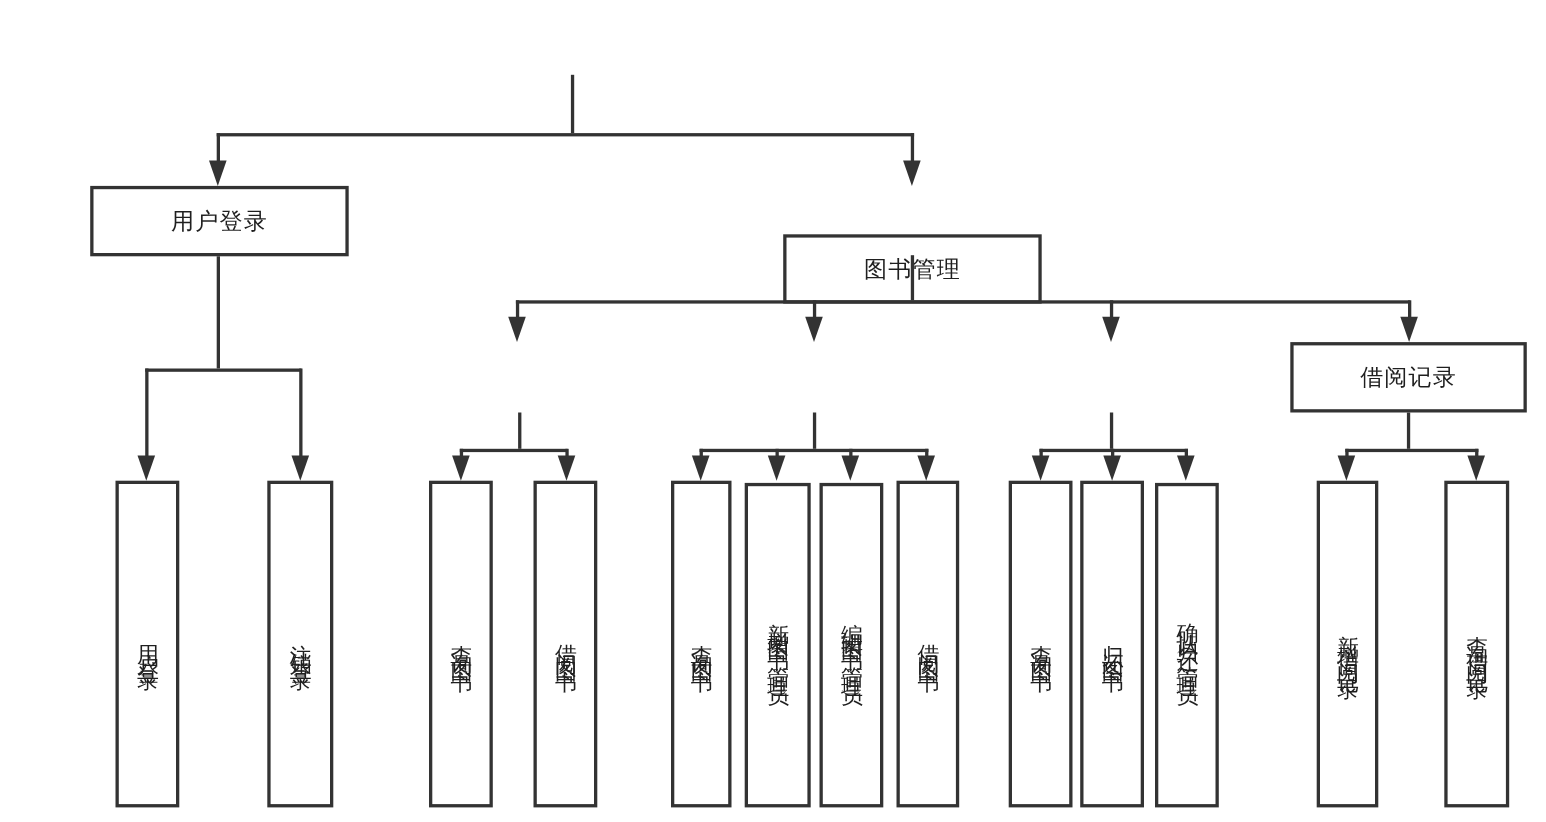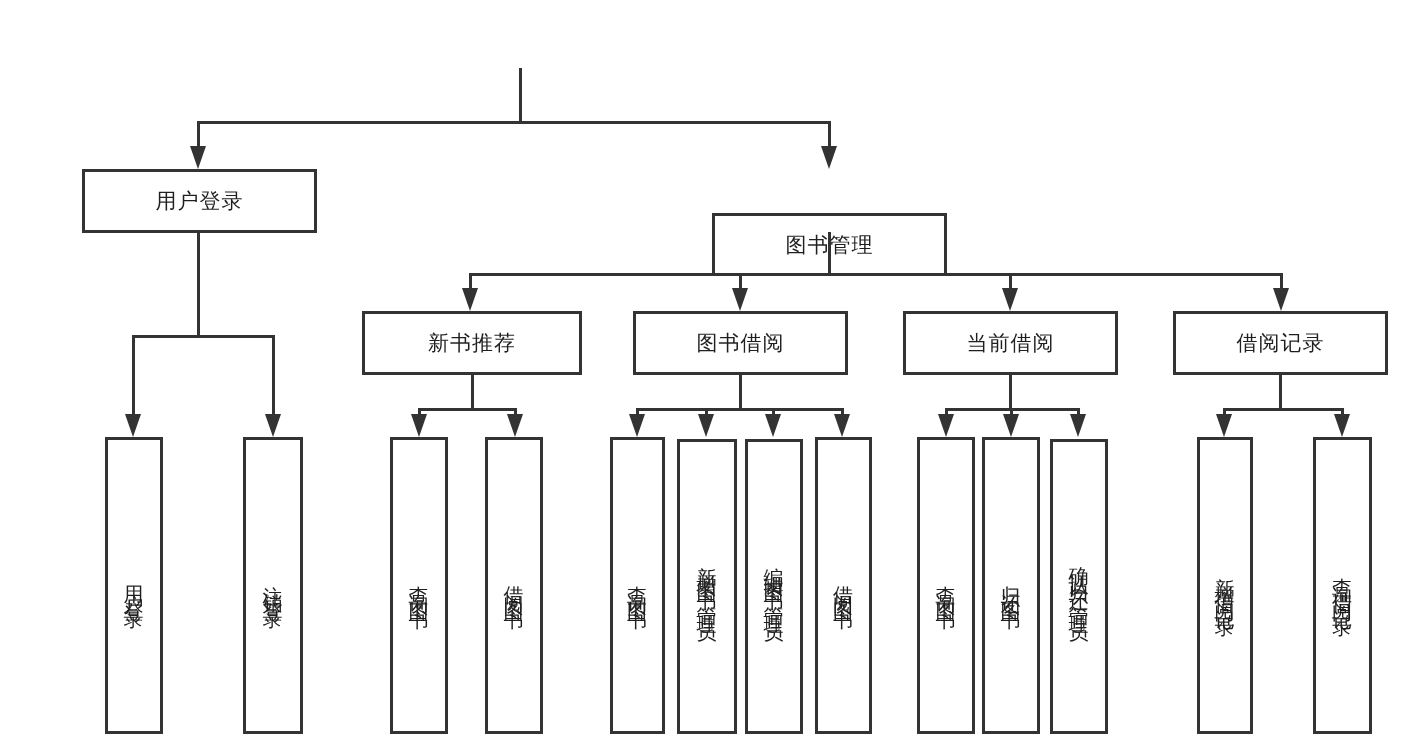"新书推荐" div.box { html: <div>新书推荐</div> -> none }
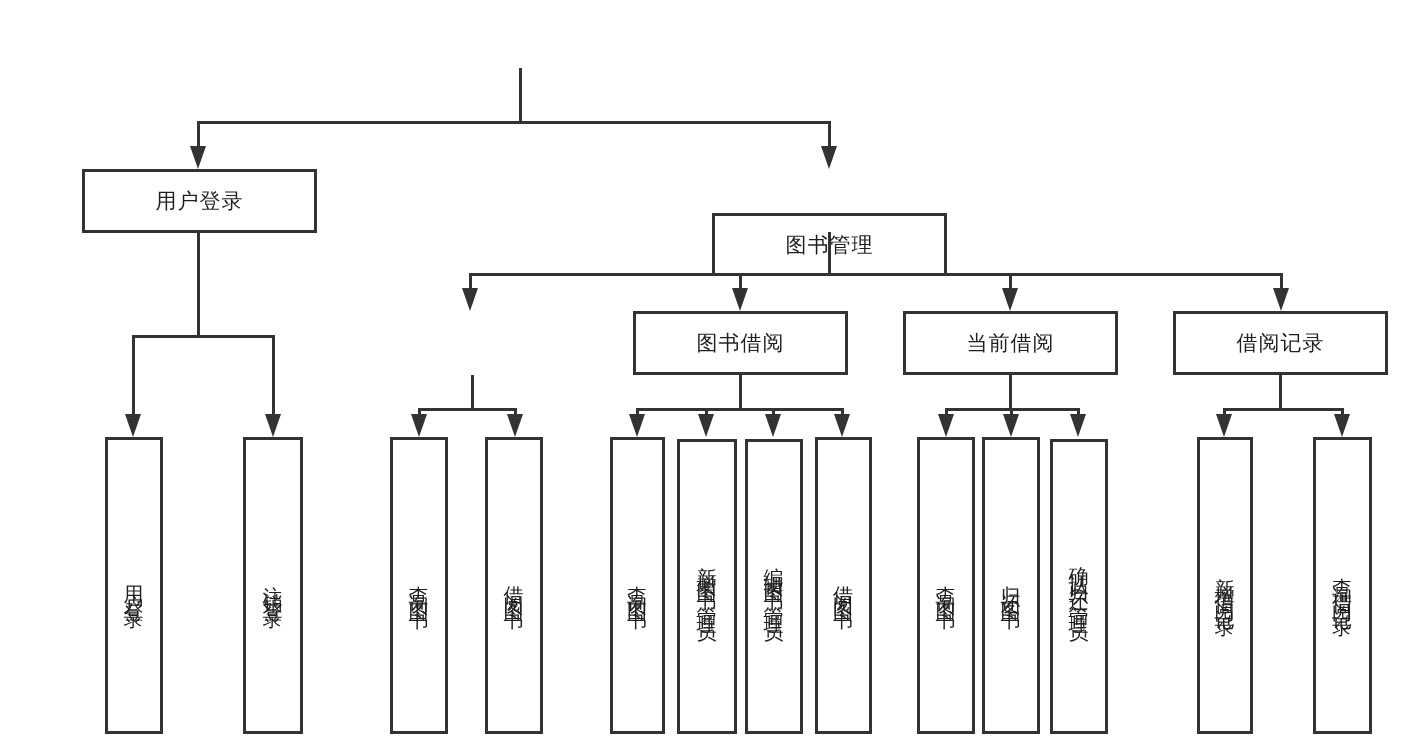"图书借阅" div.box { html: <div>图书借阅</div> -> none }
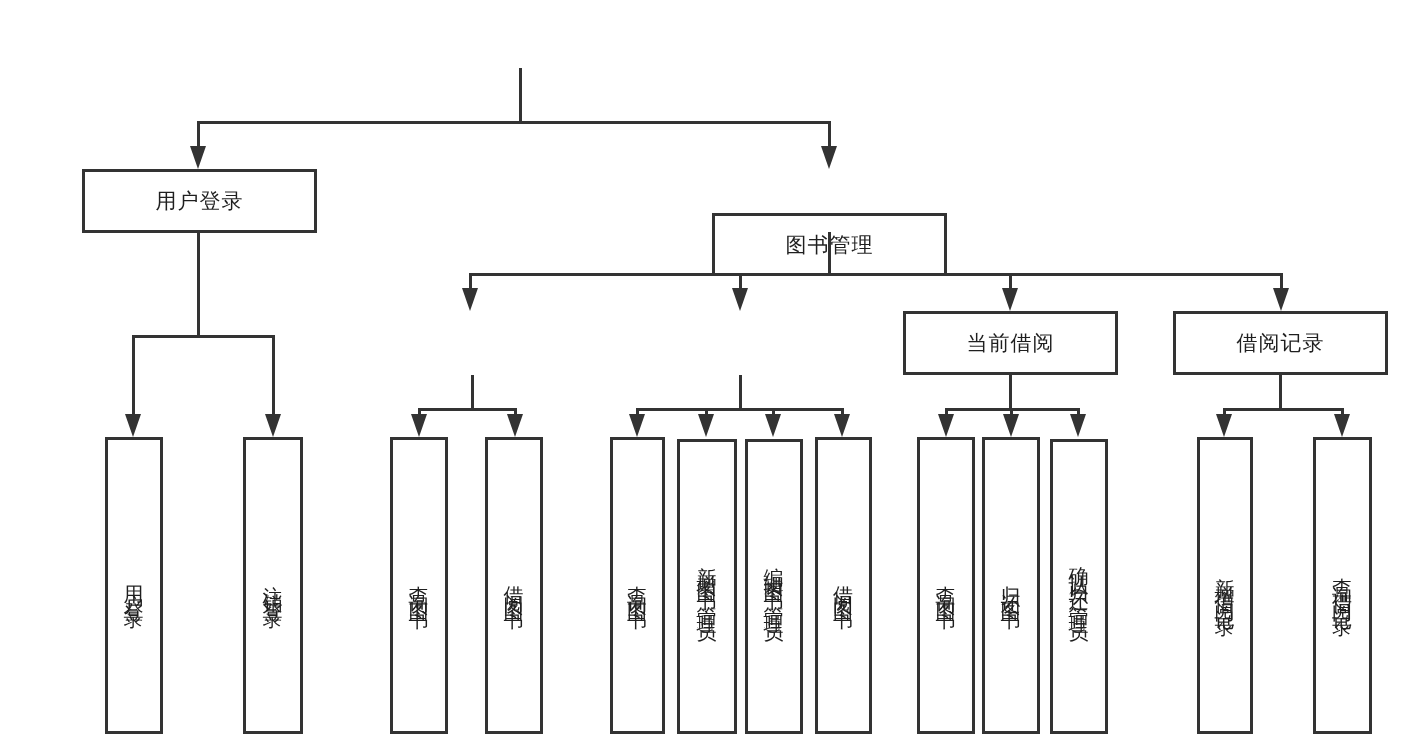"当前借阅" div.box { html: <div>当前借阅</div> -> none }
